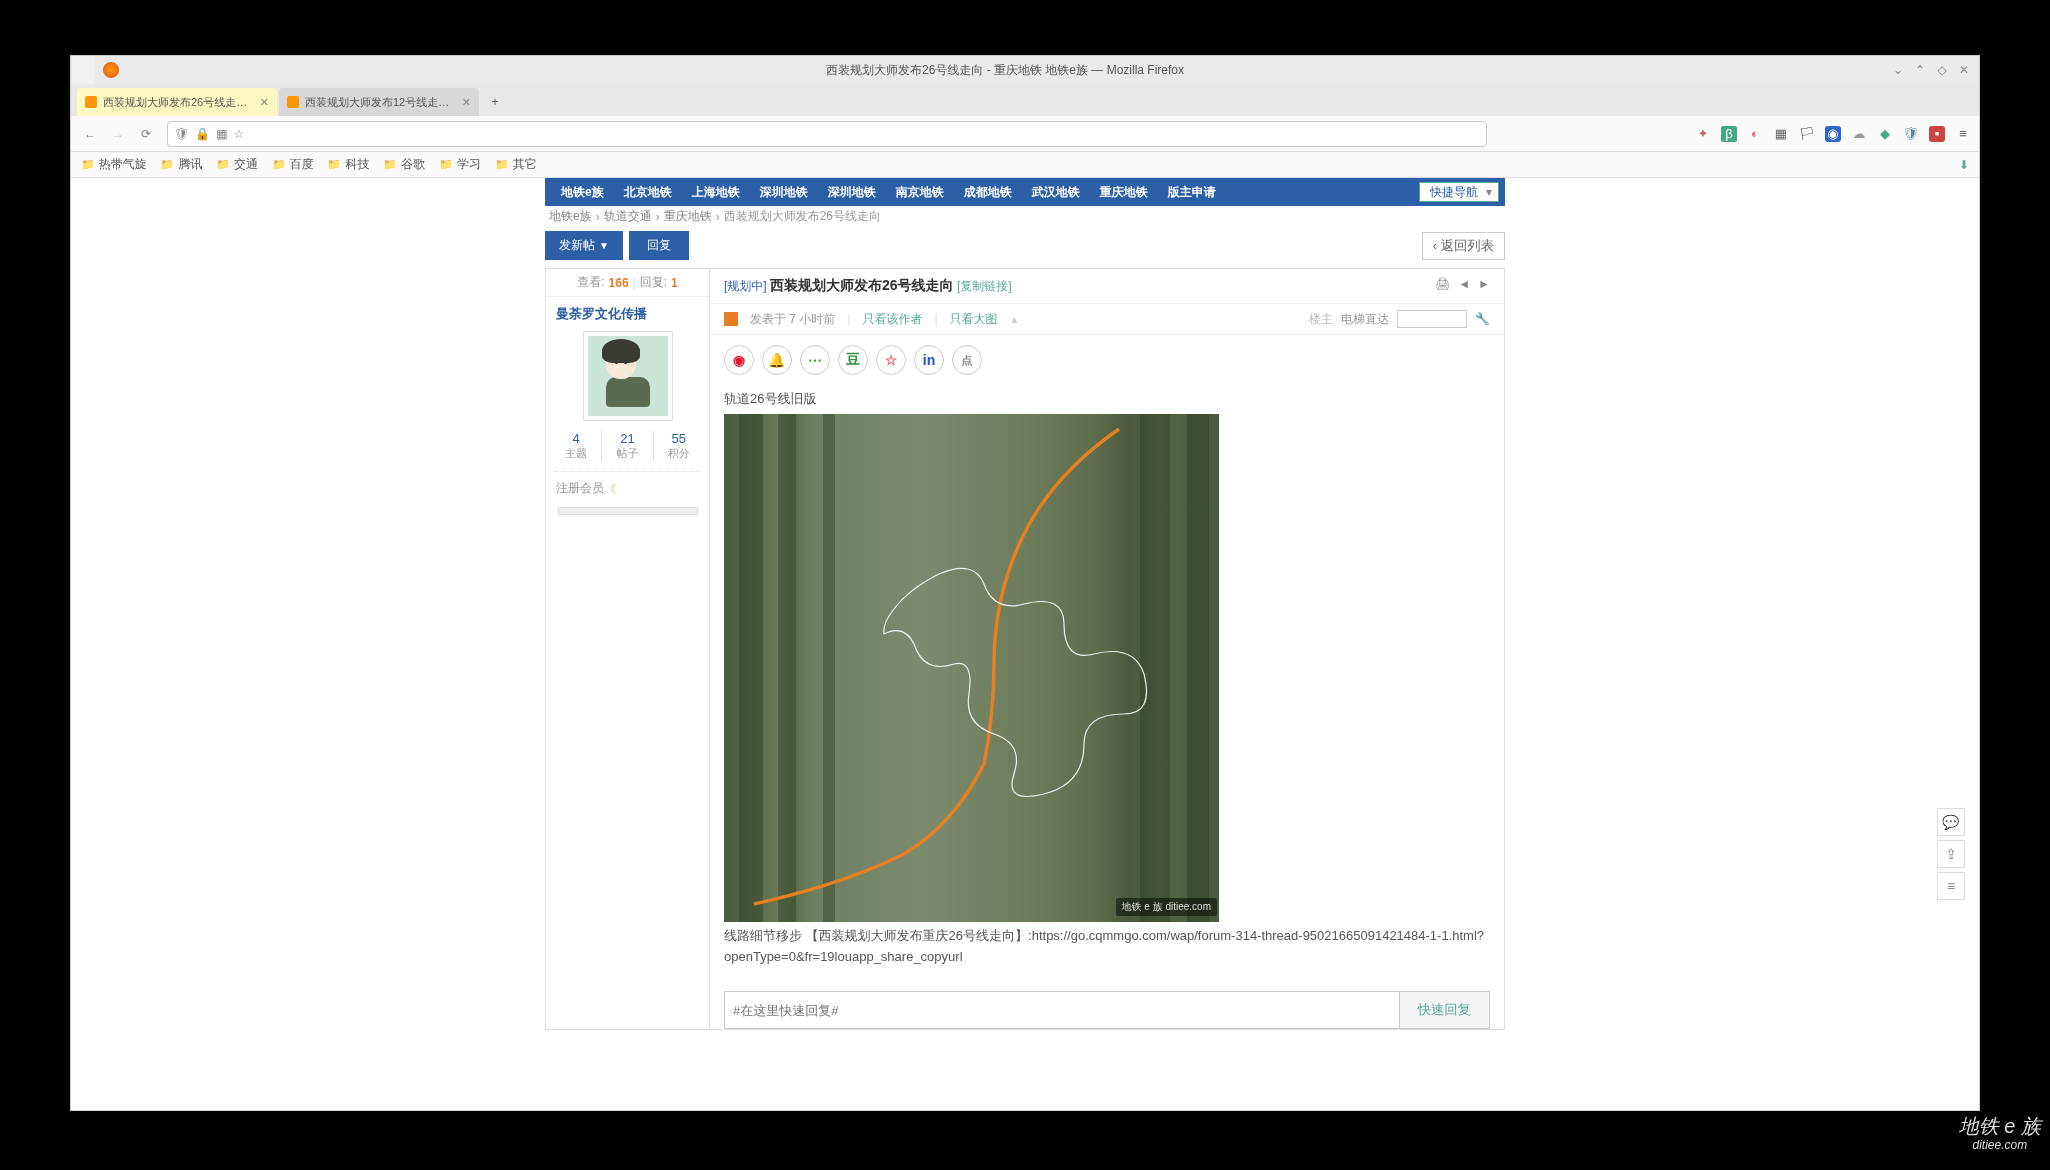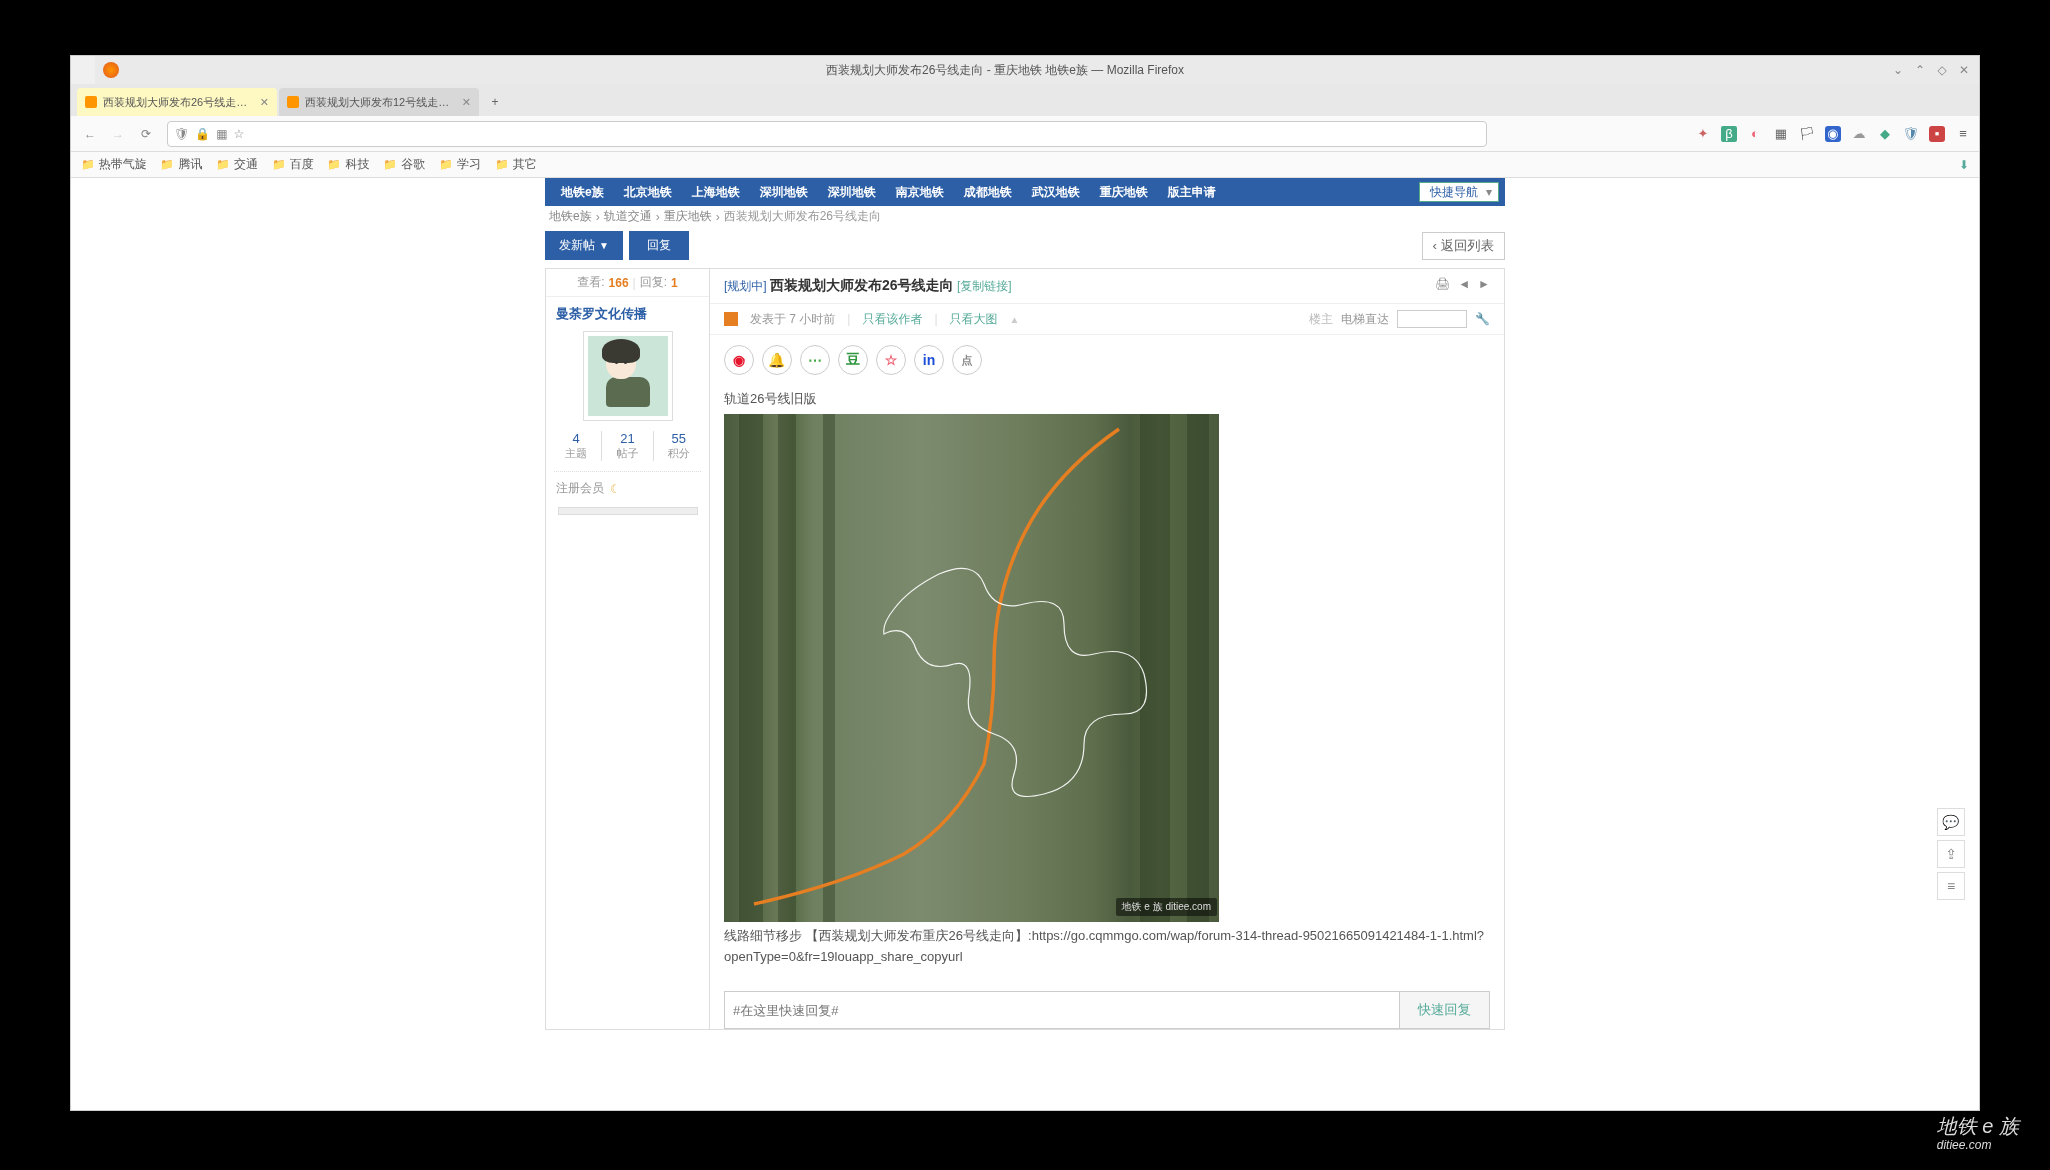"地铁 e 族" .watermark { right: 31px -> 9px; text-align: left -> center }
